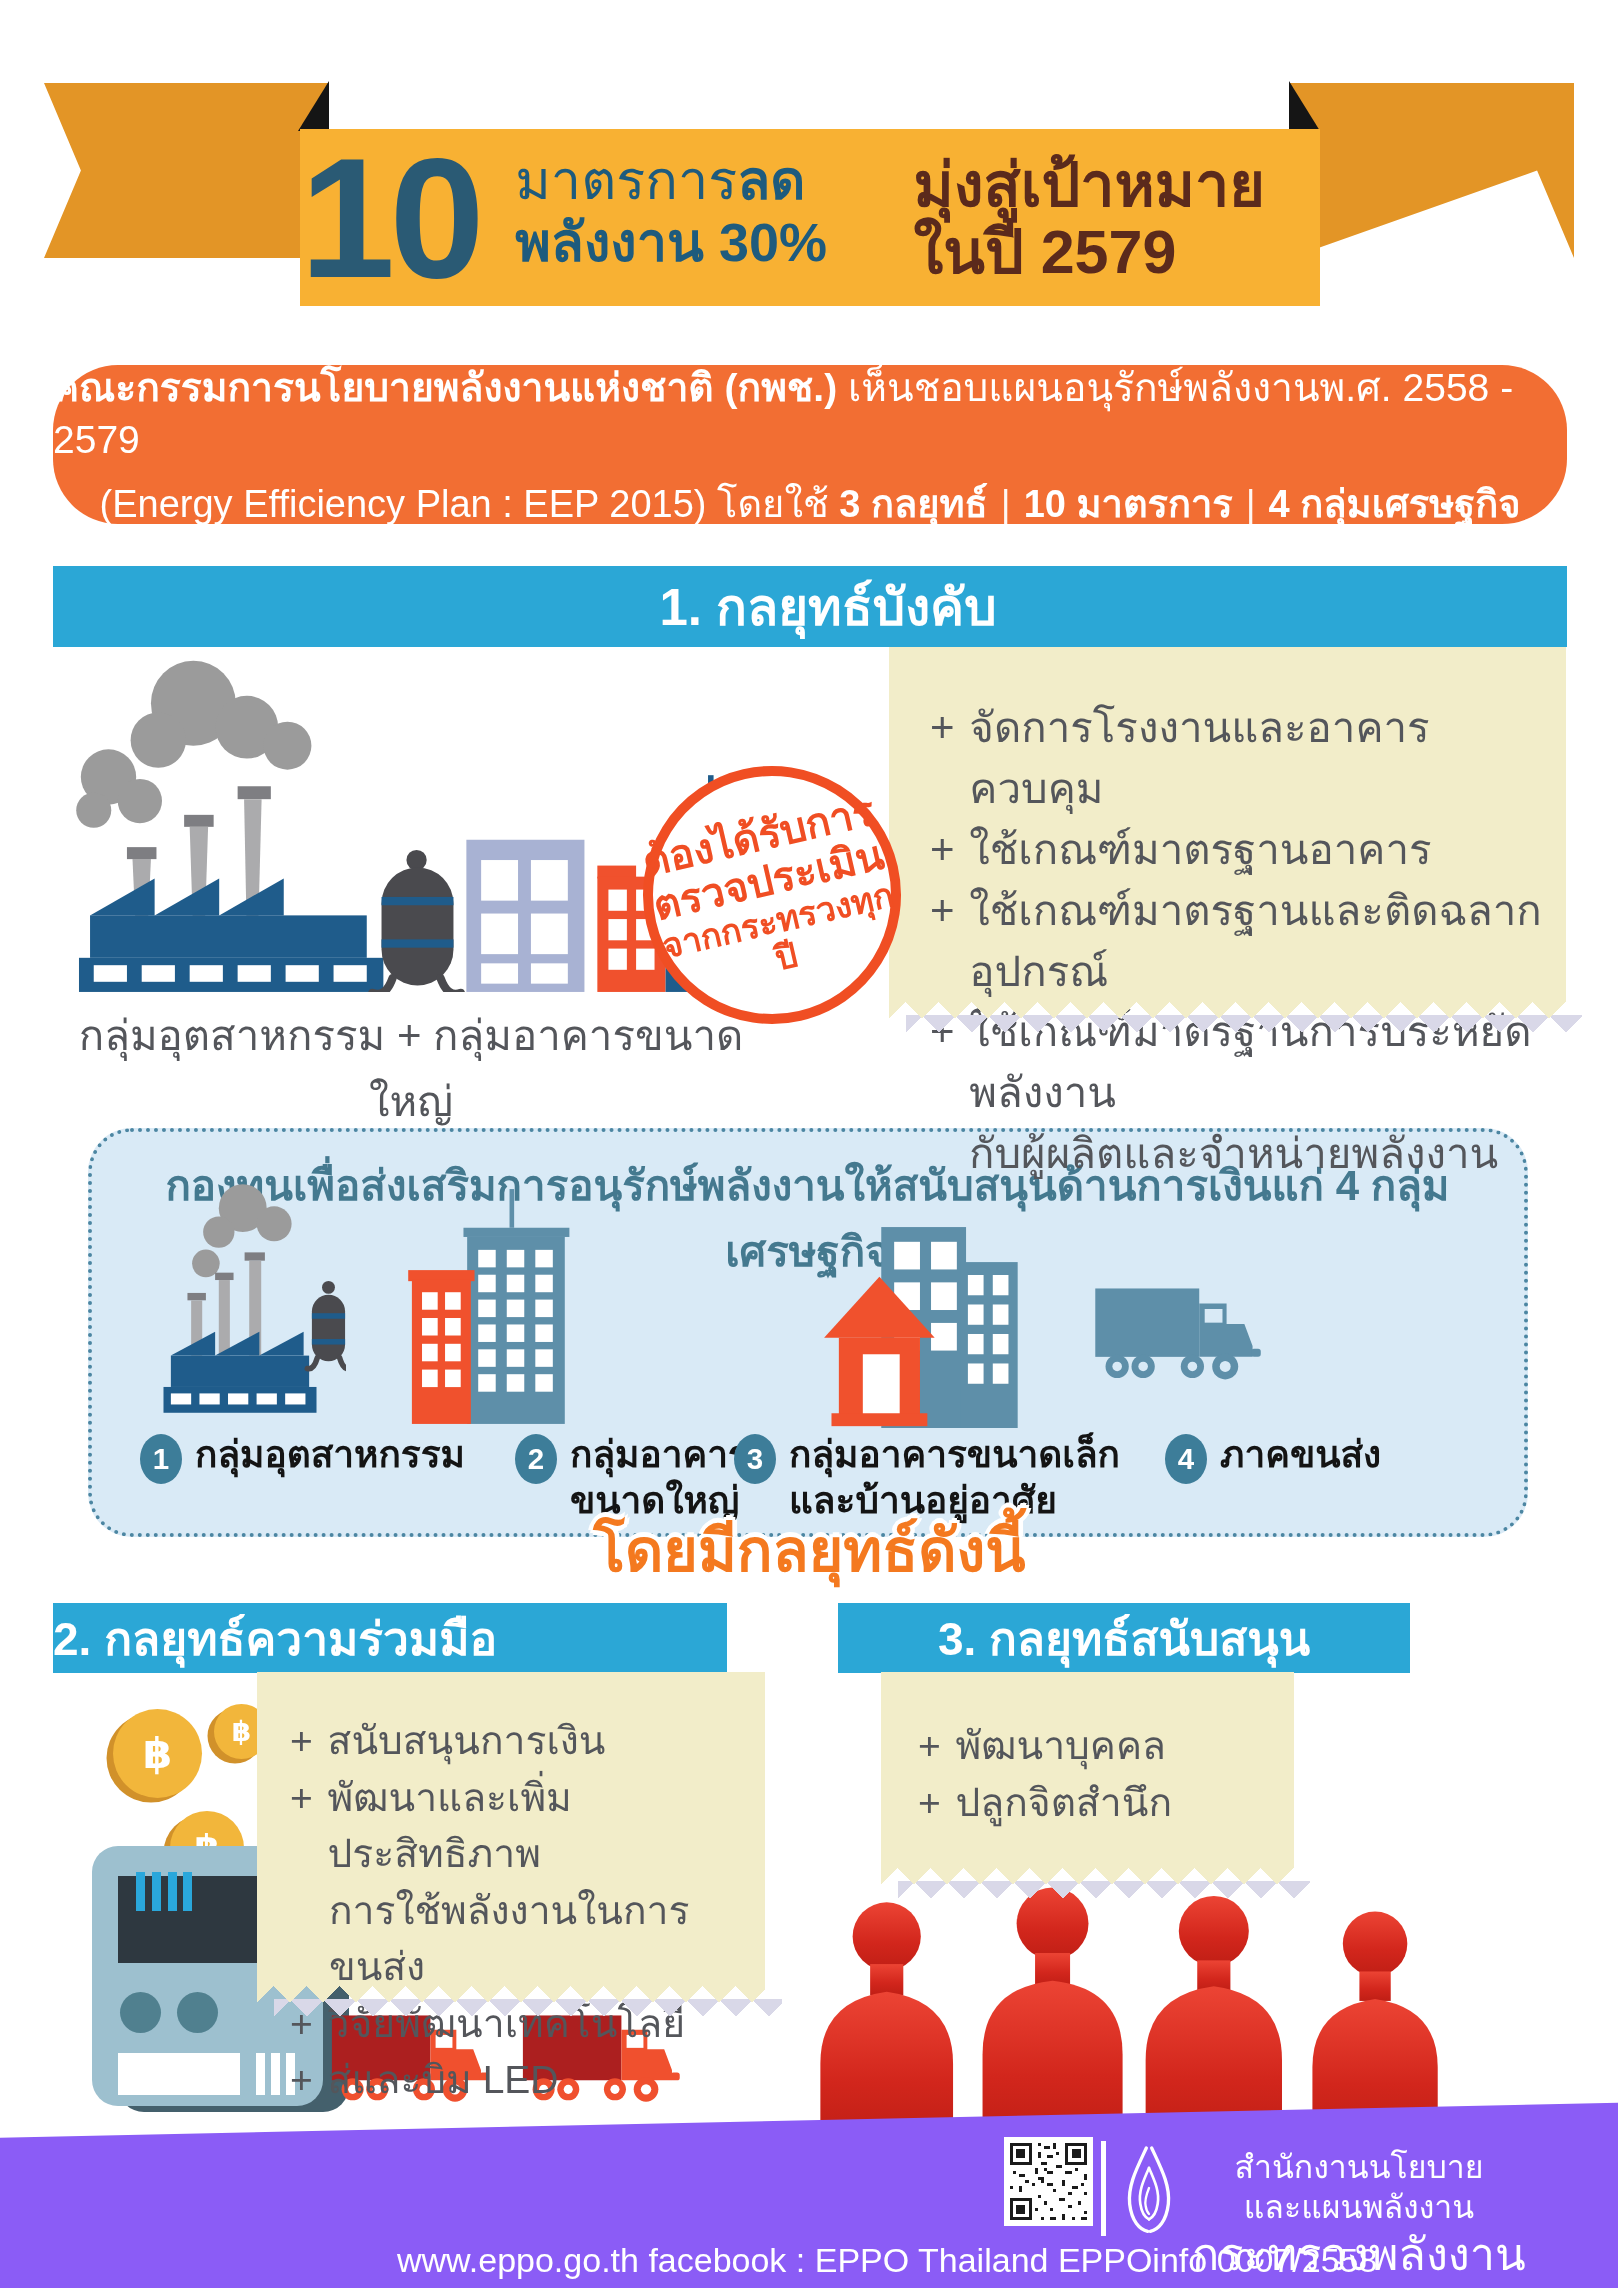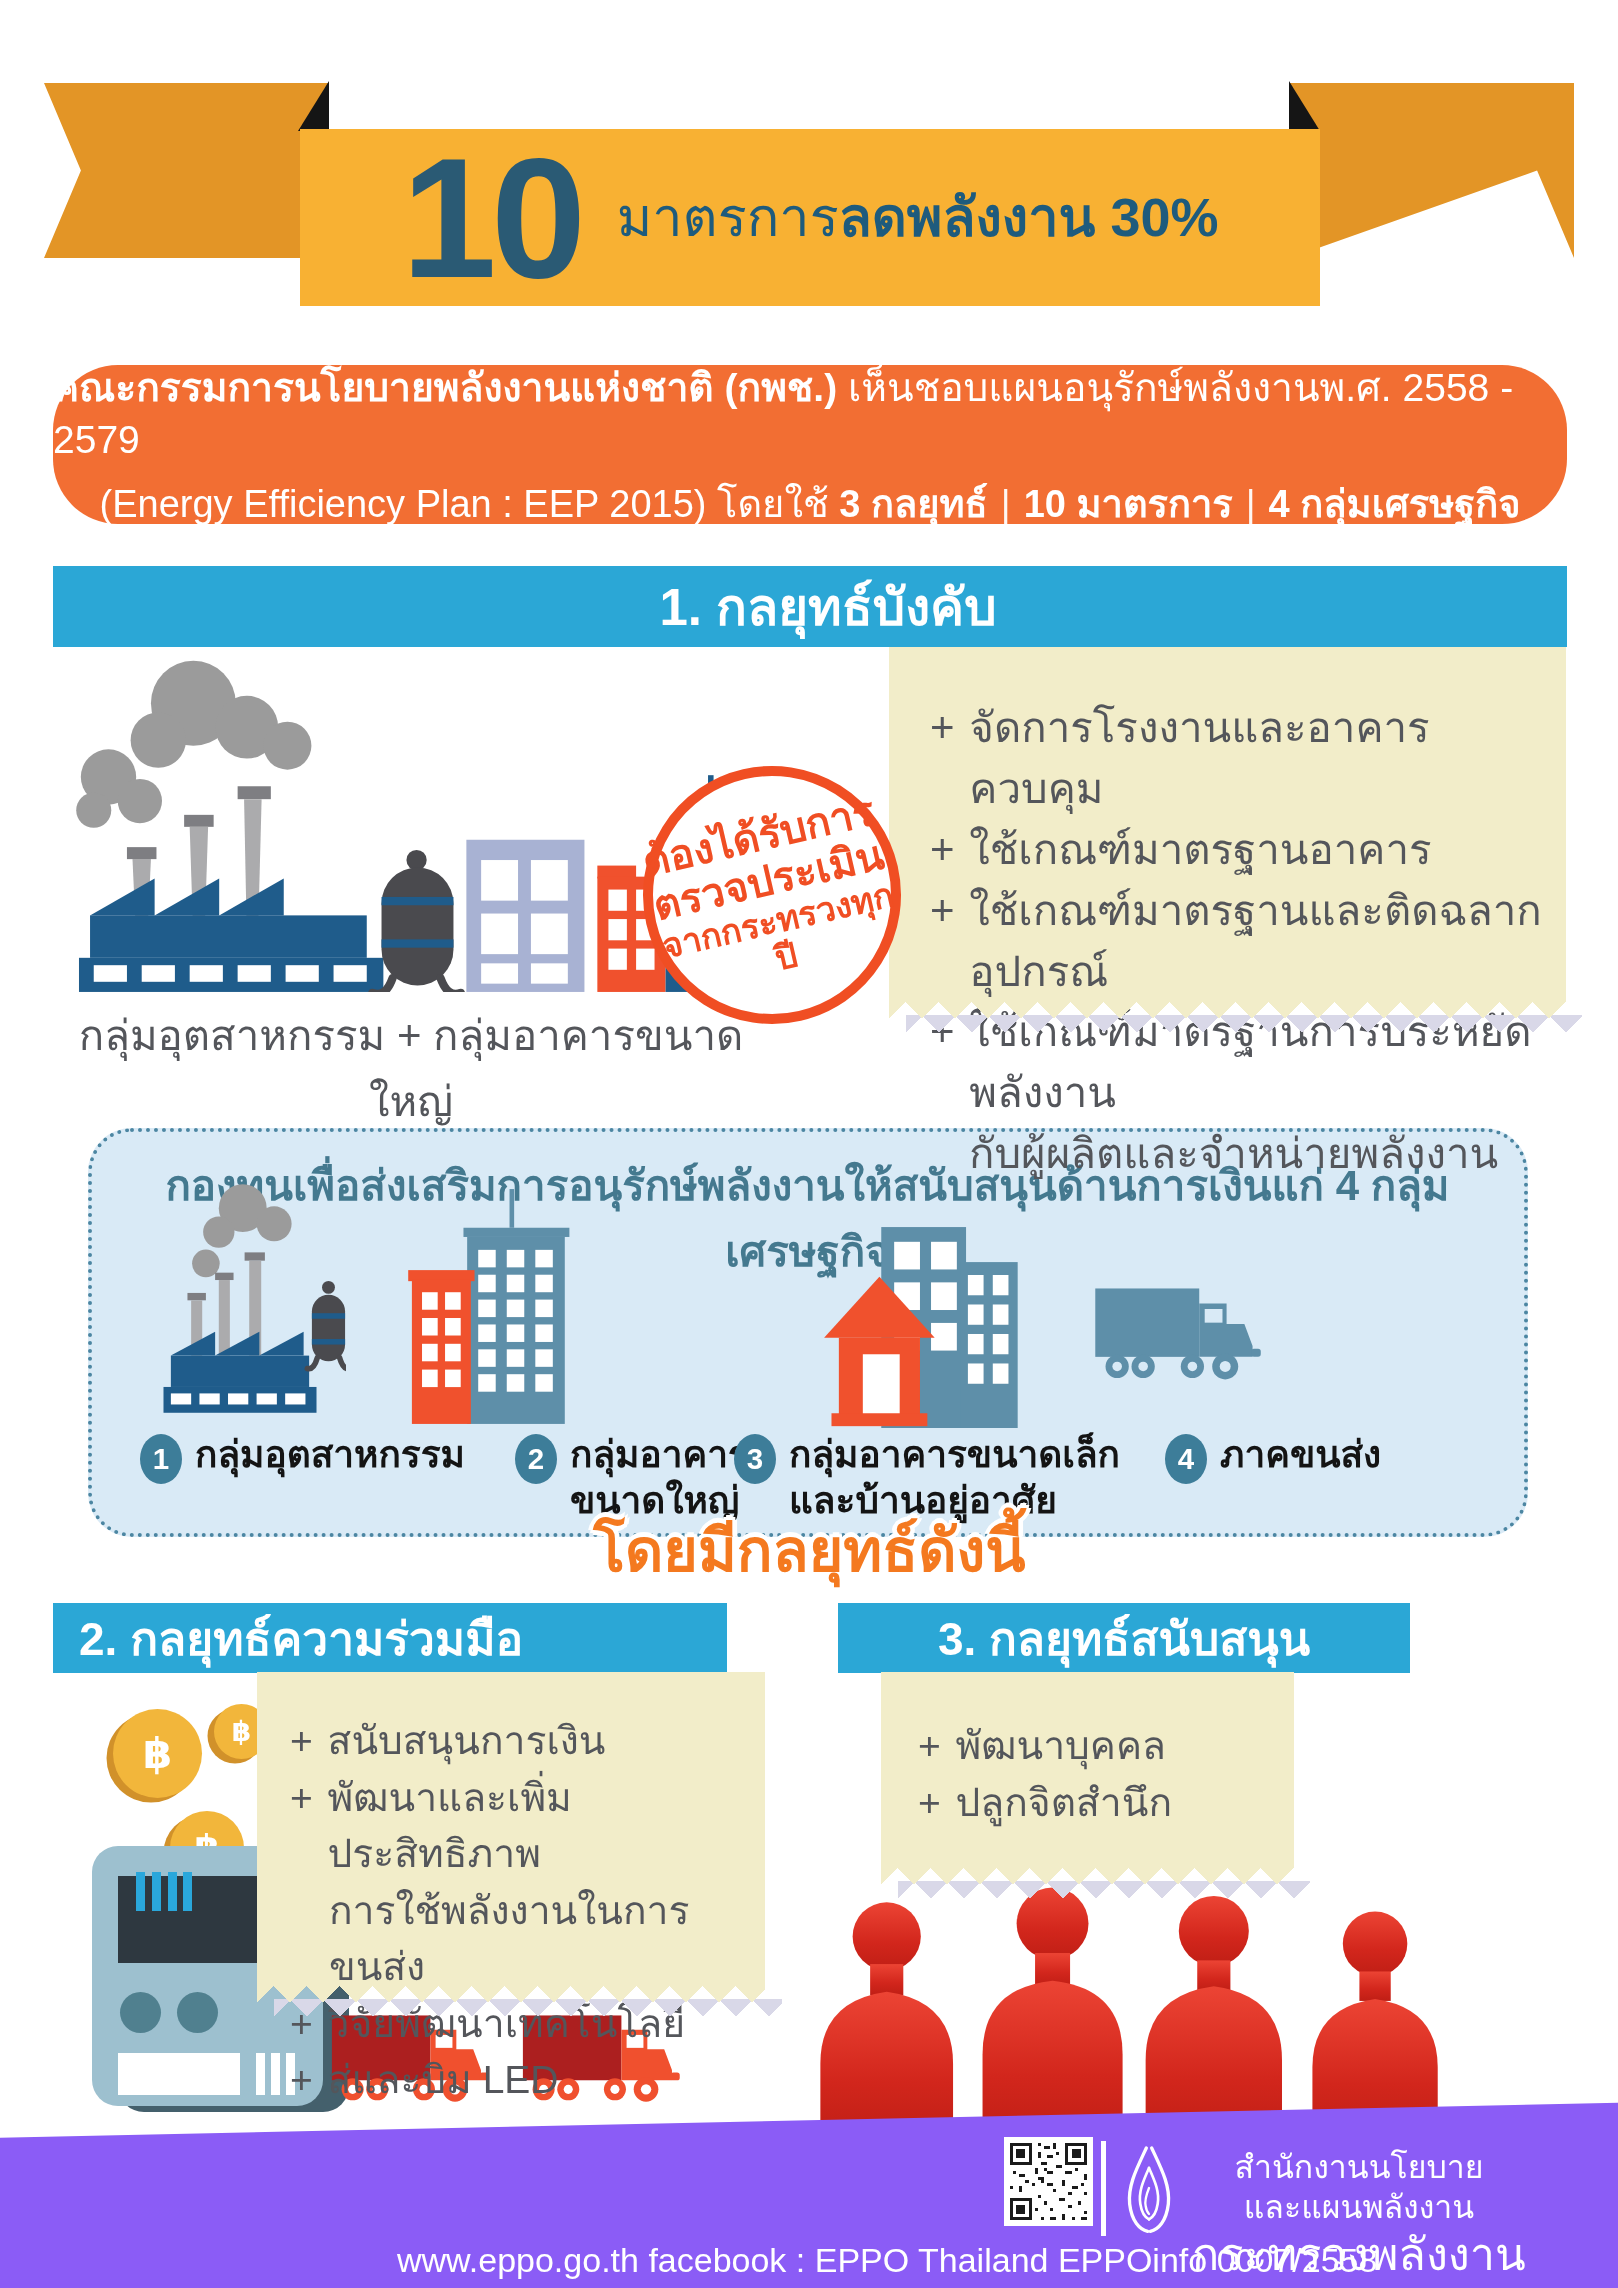"มุ่งสู่เป้าหมายในปี 2579" div.t2 { html: none -> <div>มุ่งสู่เป้าหมายในปี 2579</div> }
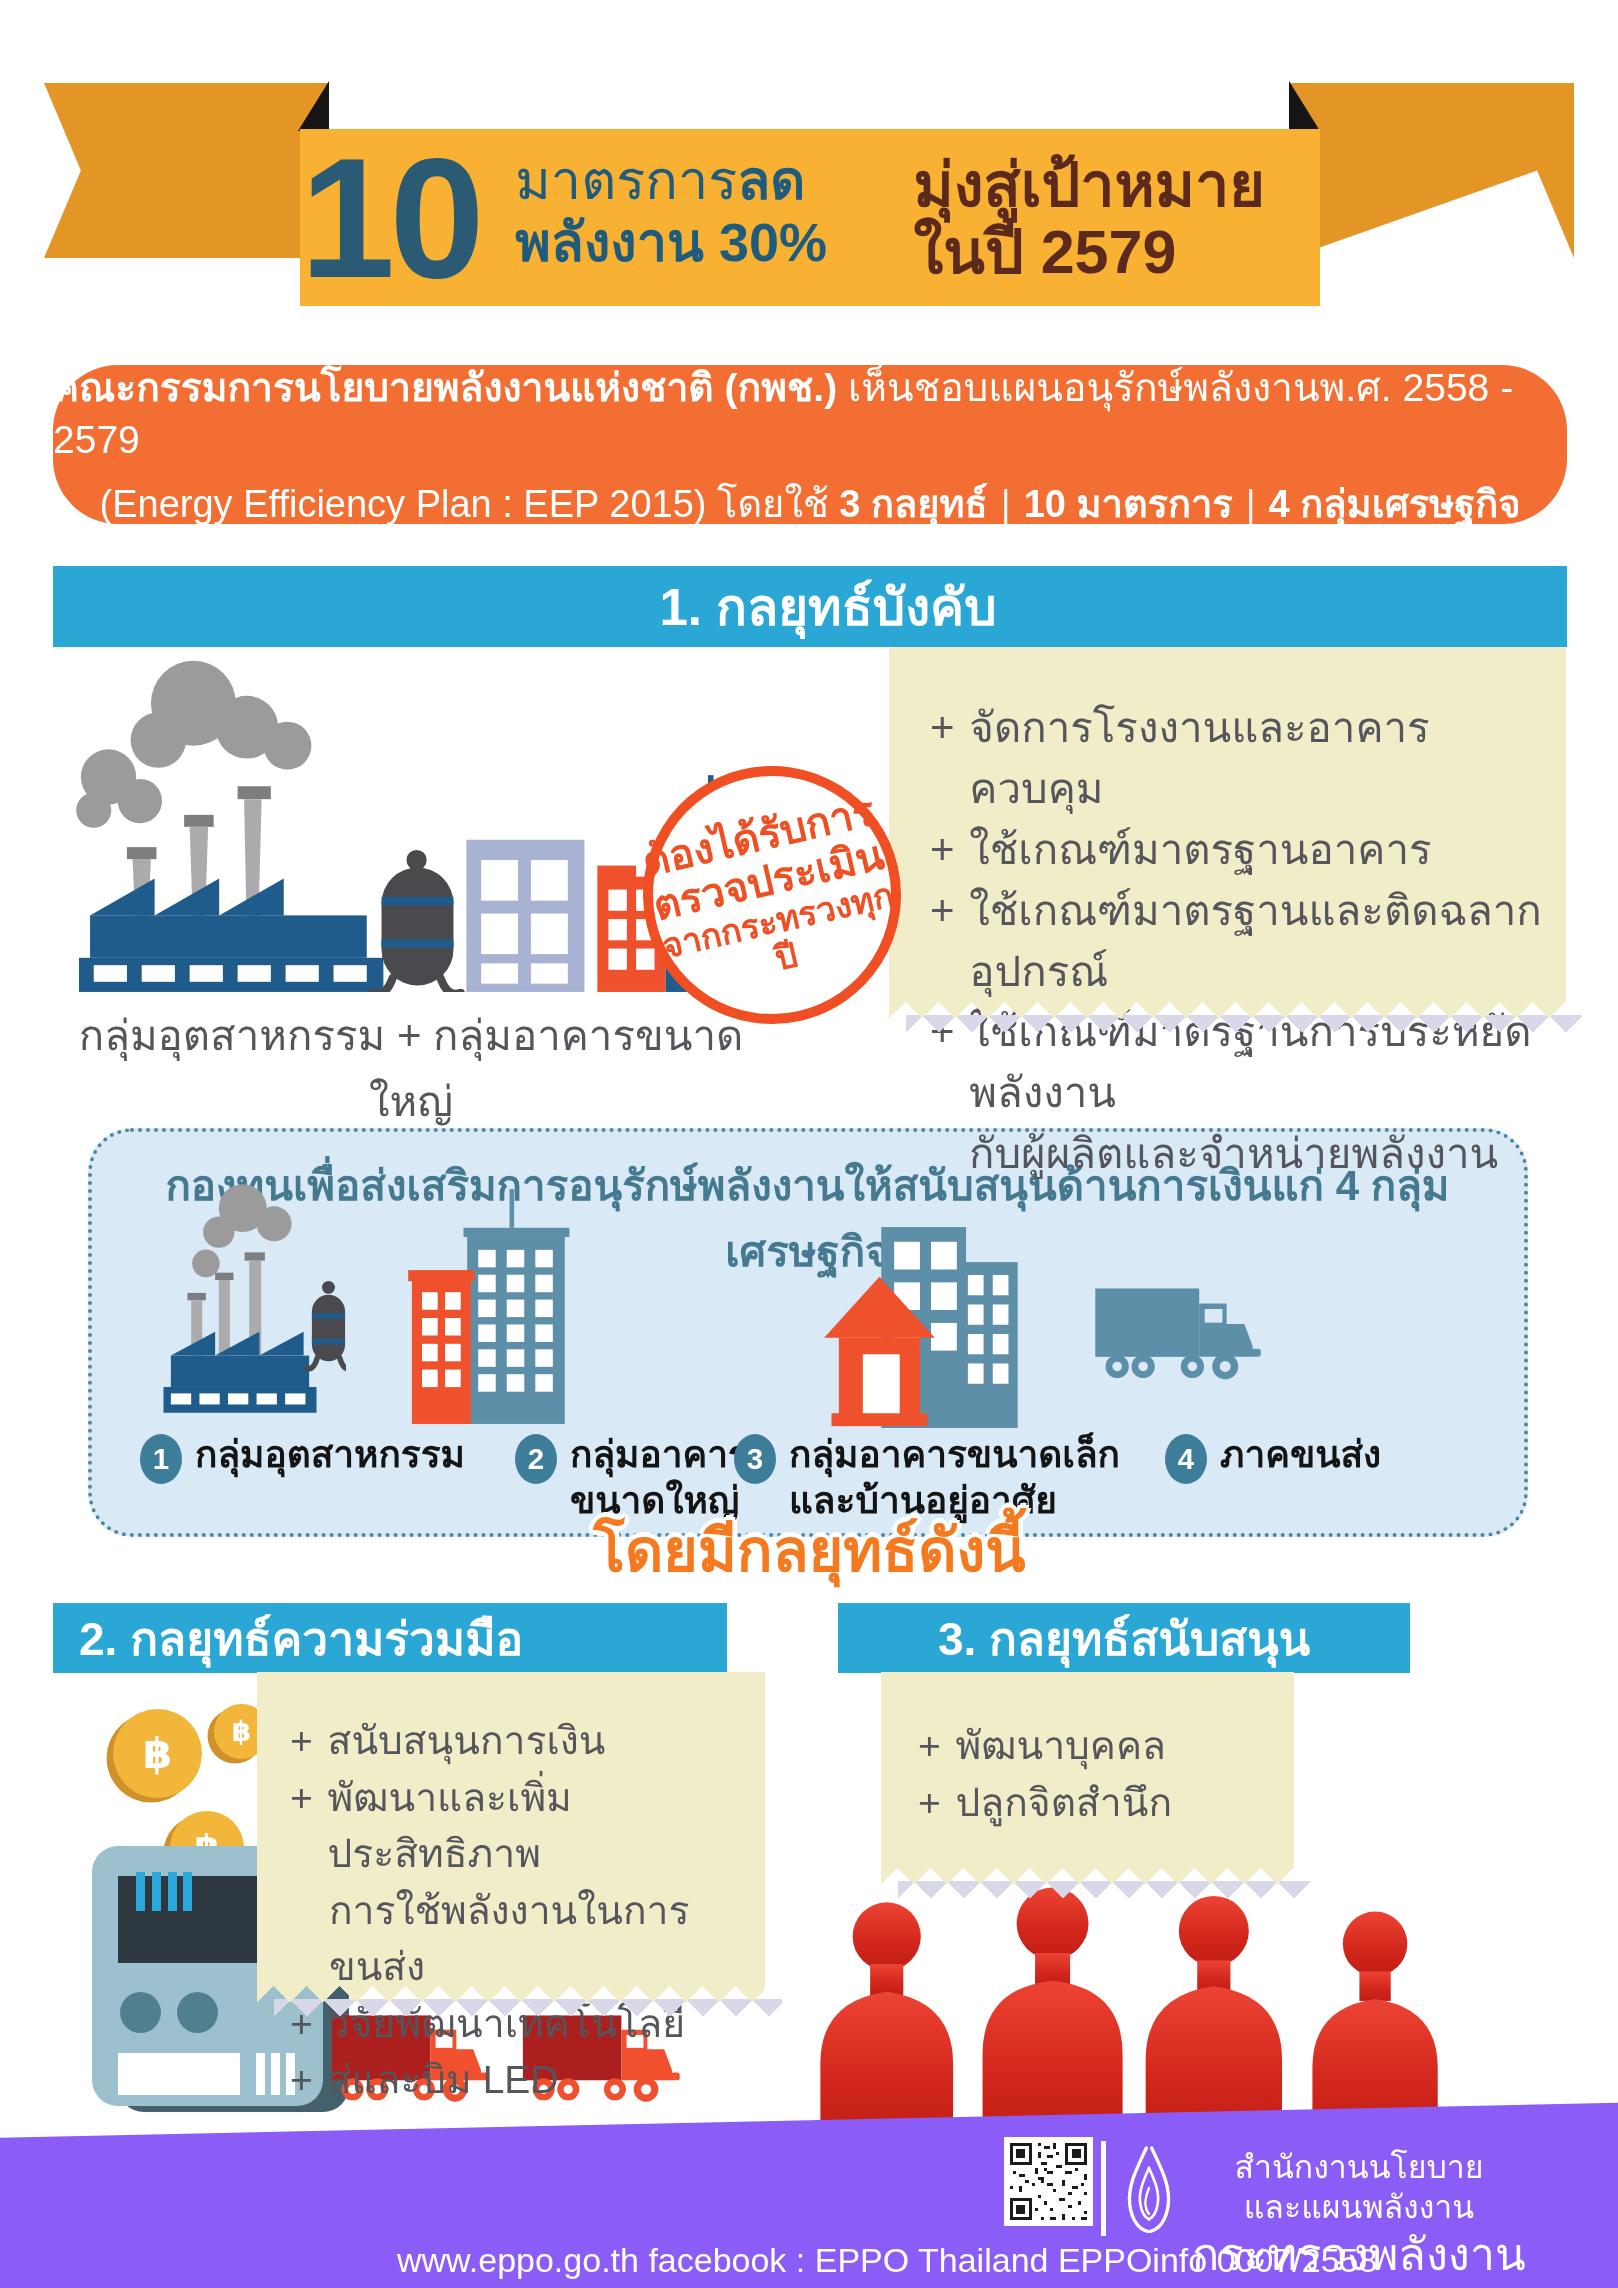"2. กลยุทธ์ความร่วมมือ" #bar2 { padding-left: 26px -> none }
